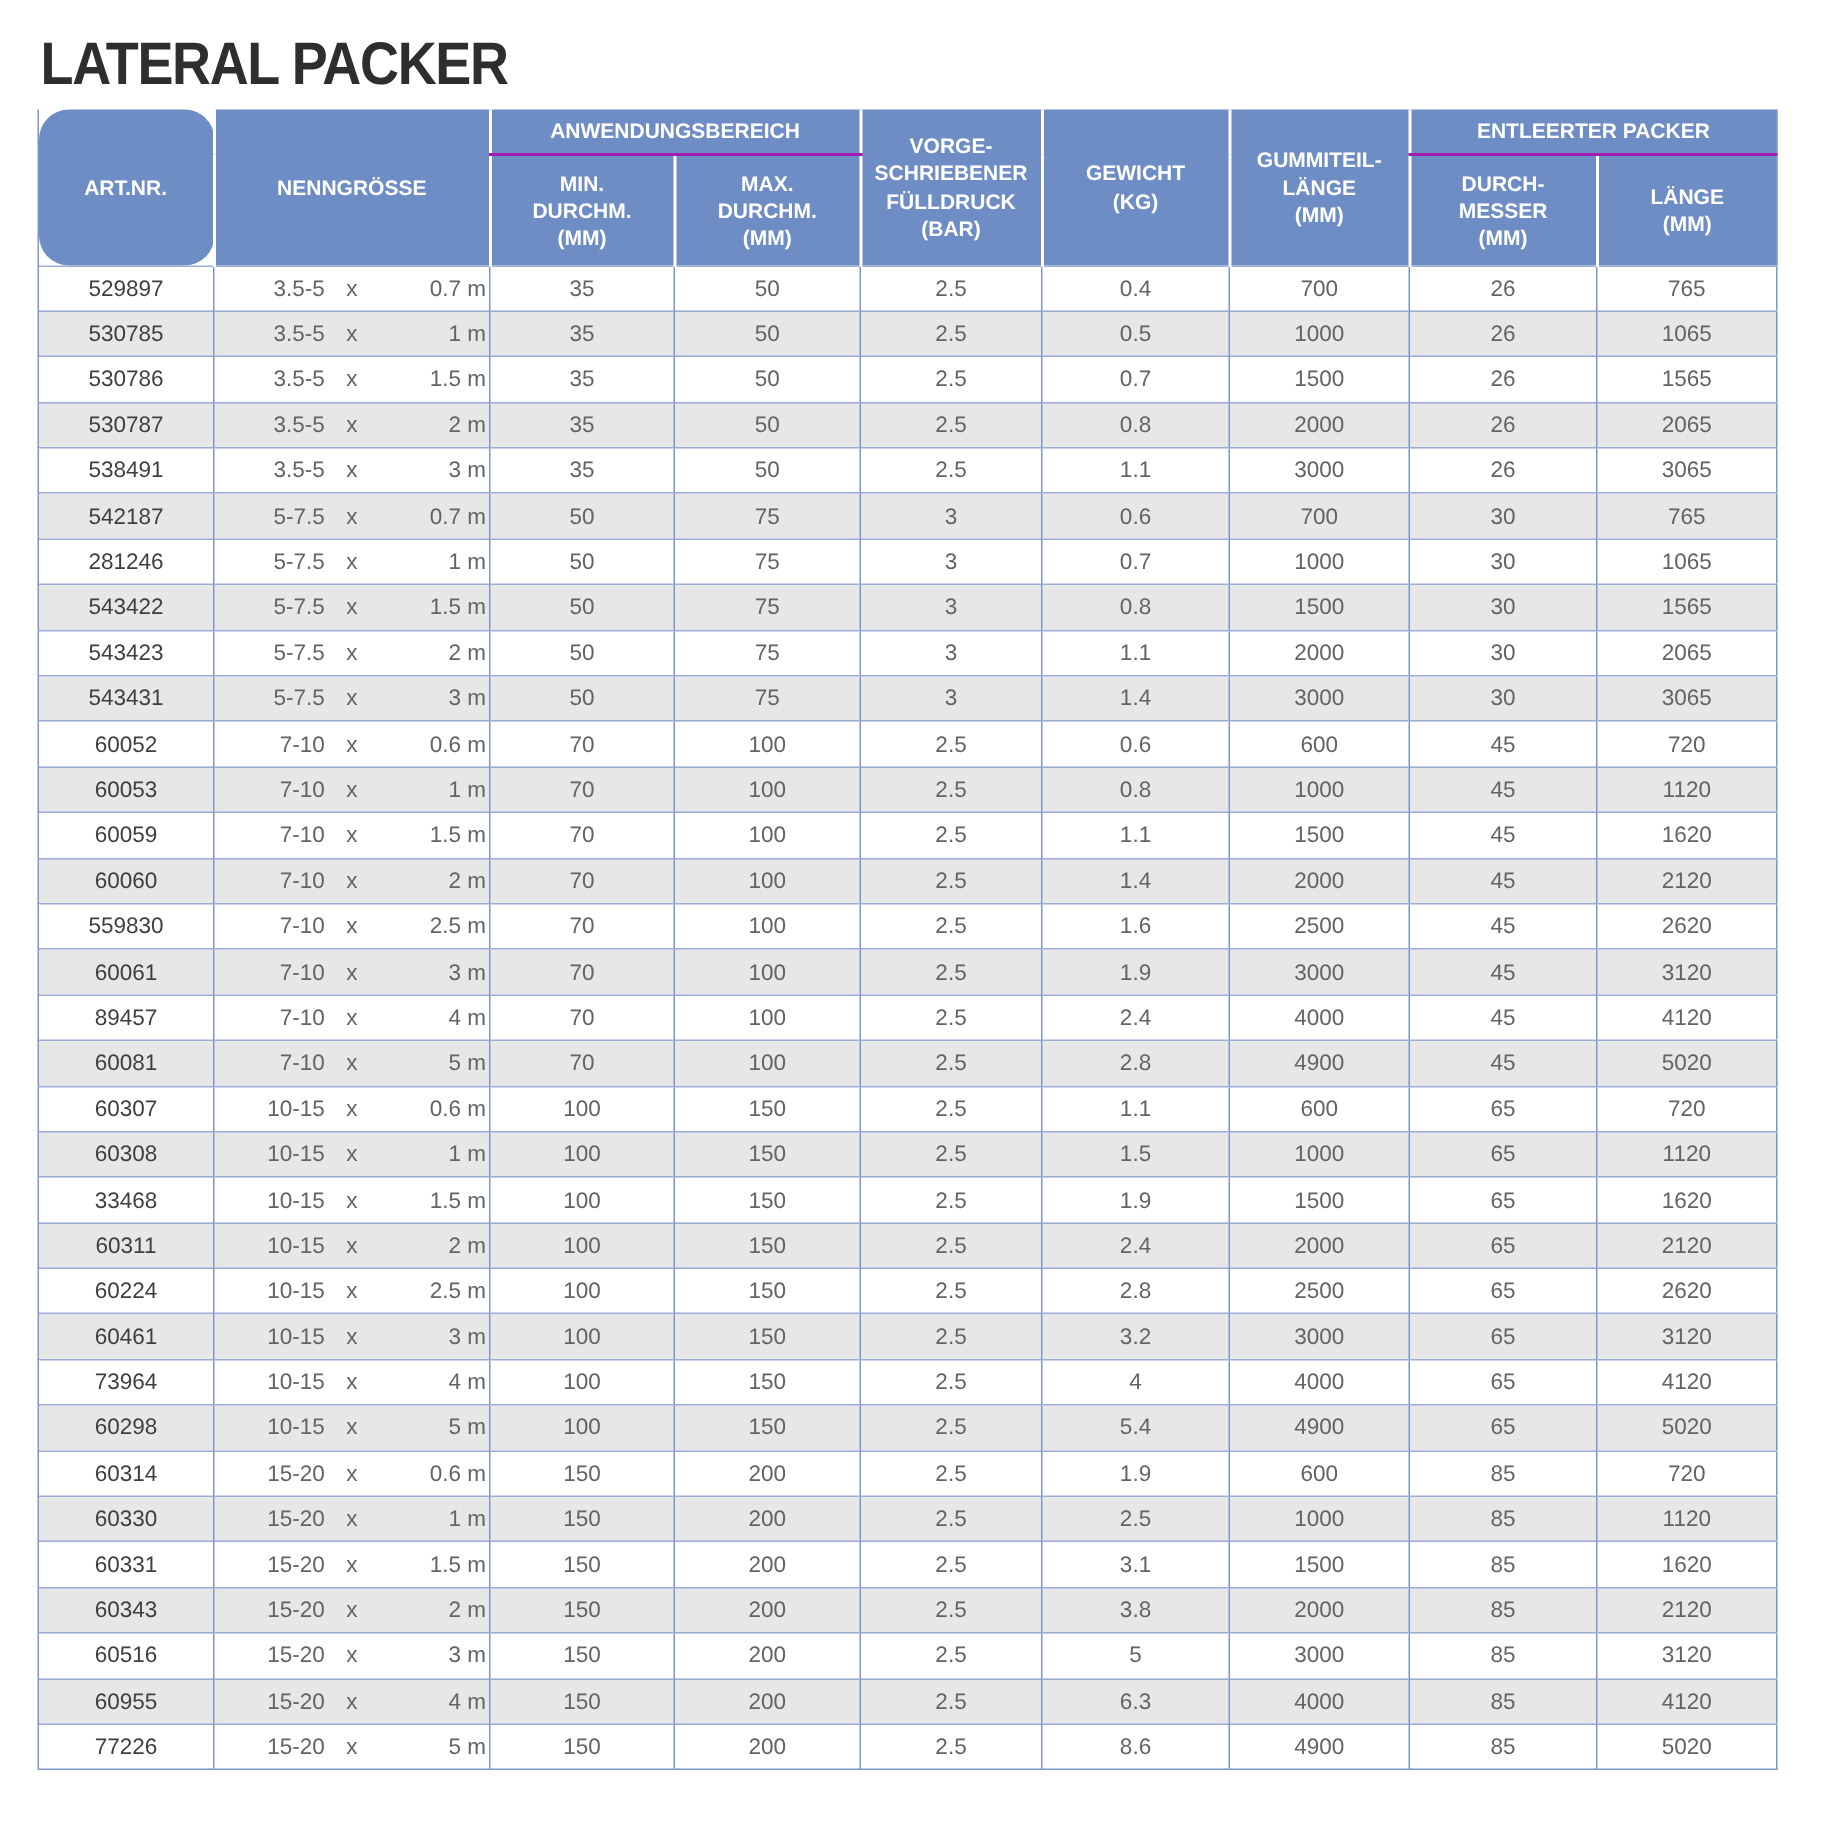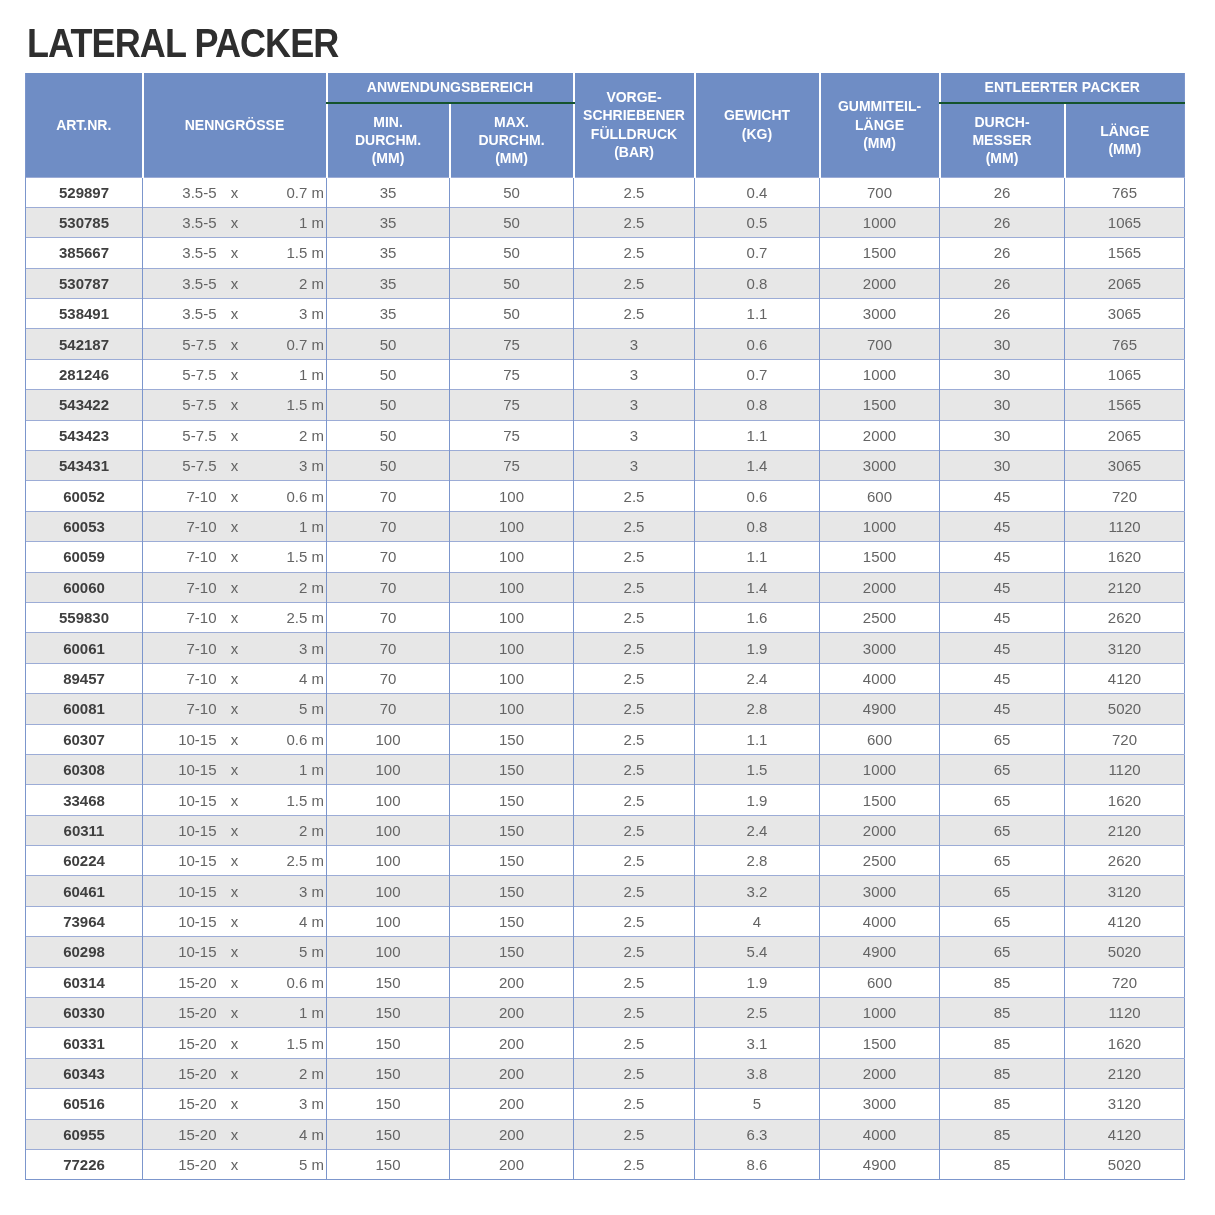"ANWENDUNGSBEREICH" th.grp { border-bottom: 2px solid #14532d -> 2px solid #a21caf }
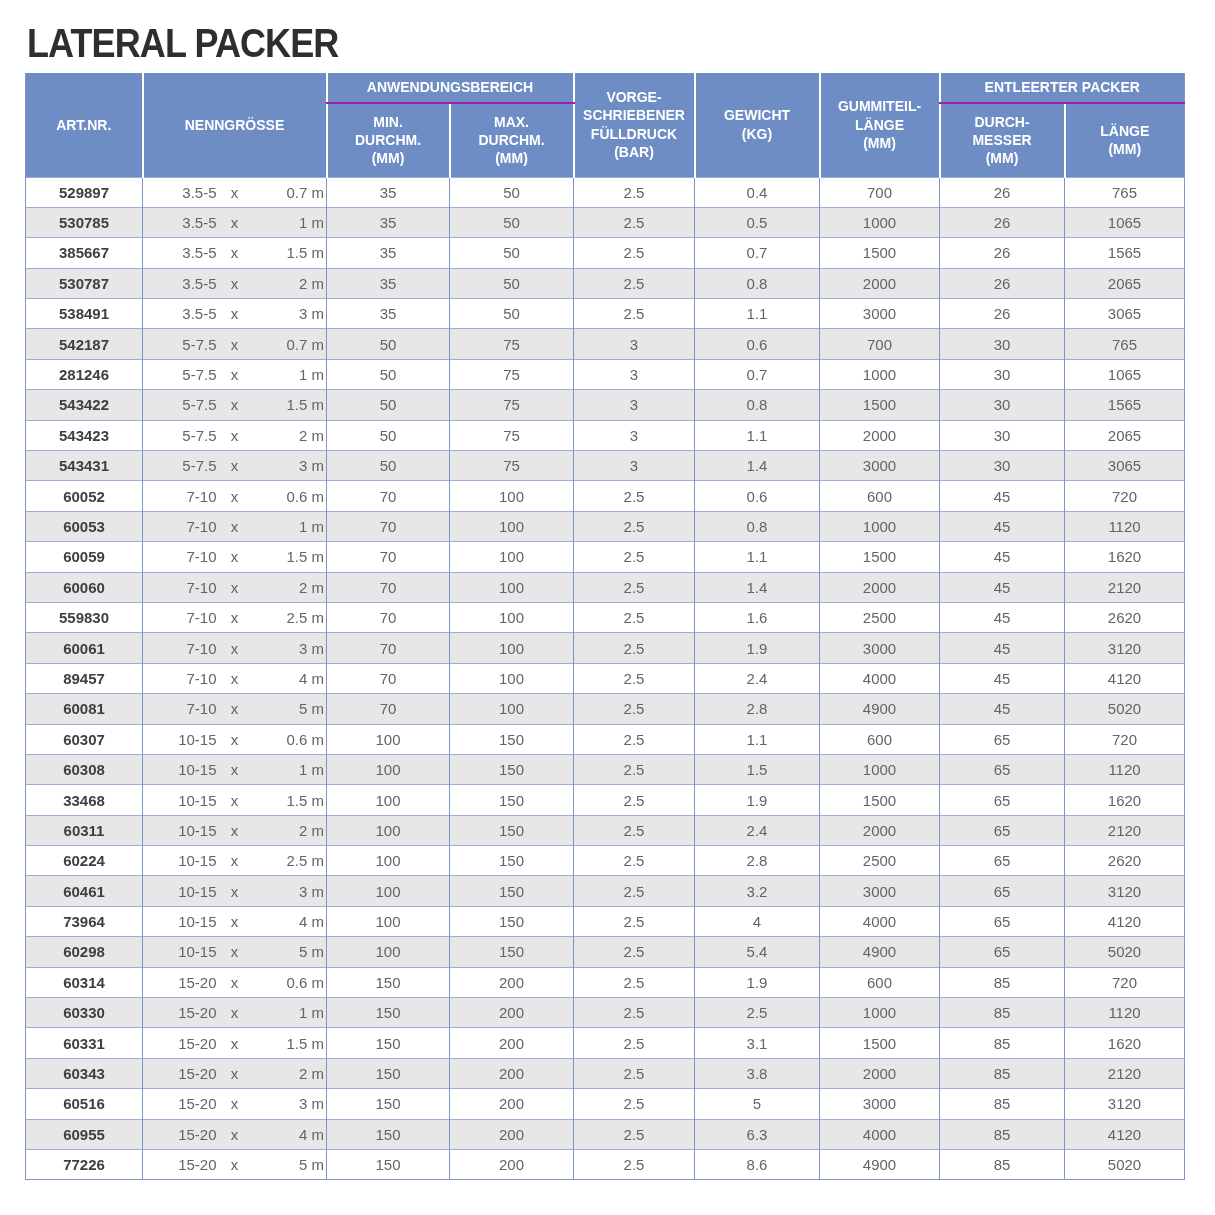"ART.NR." tr.hrow1 th:first-child { border-radius: none -> 20px }
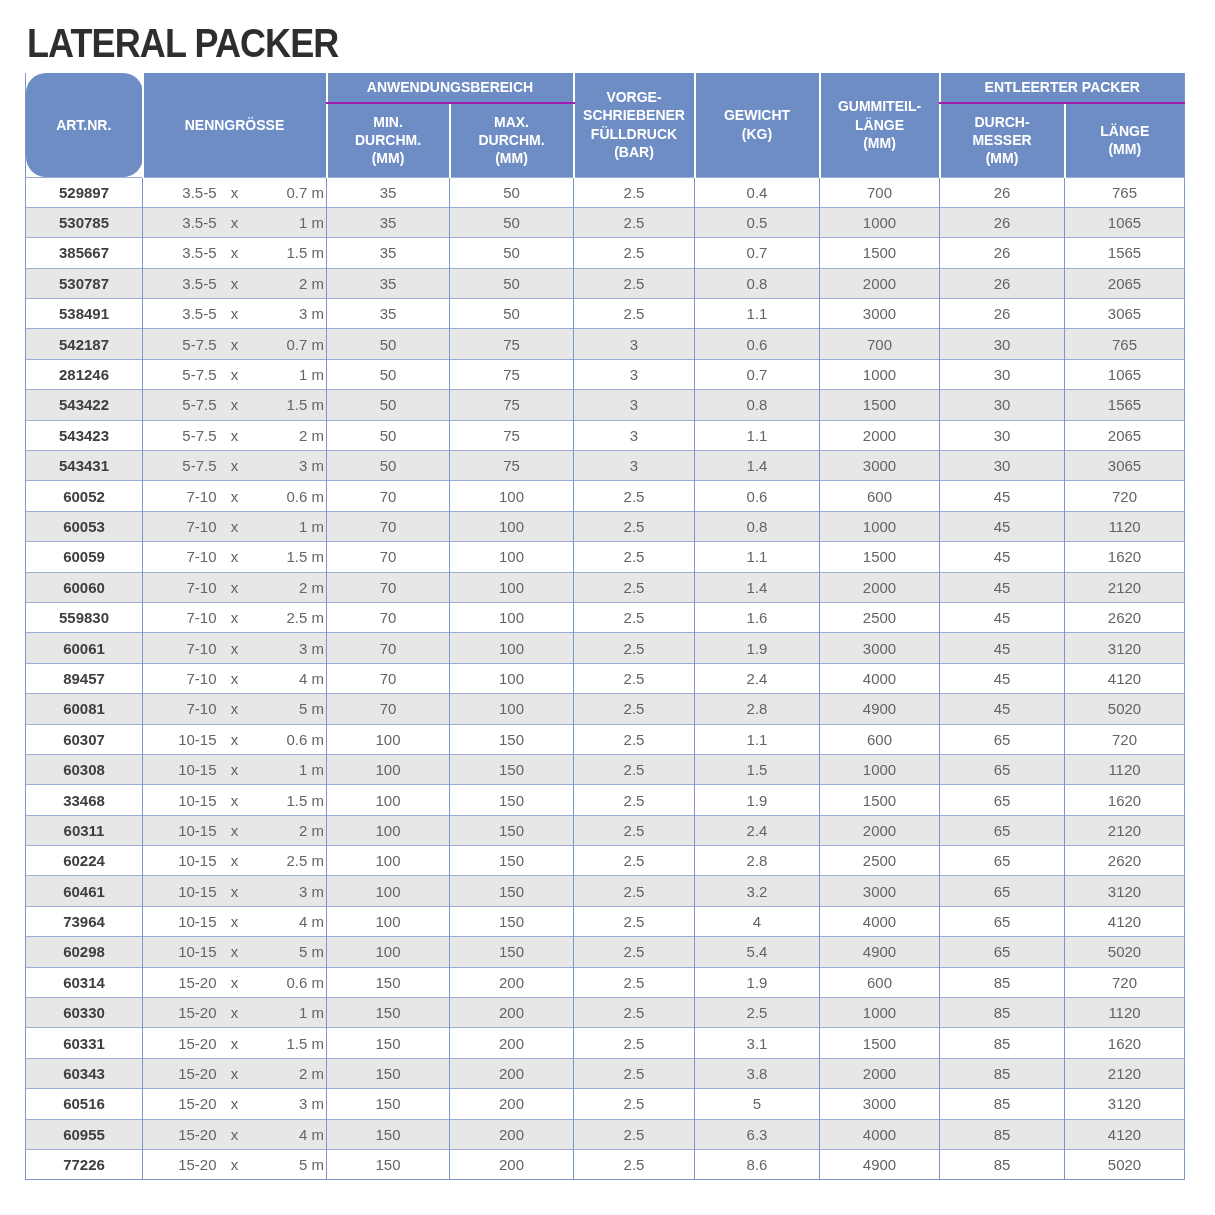"529897" tbody td.c-art { font-weight: 700 -> 400 }
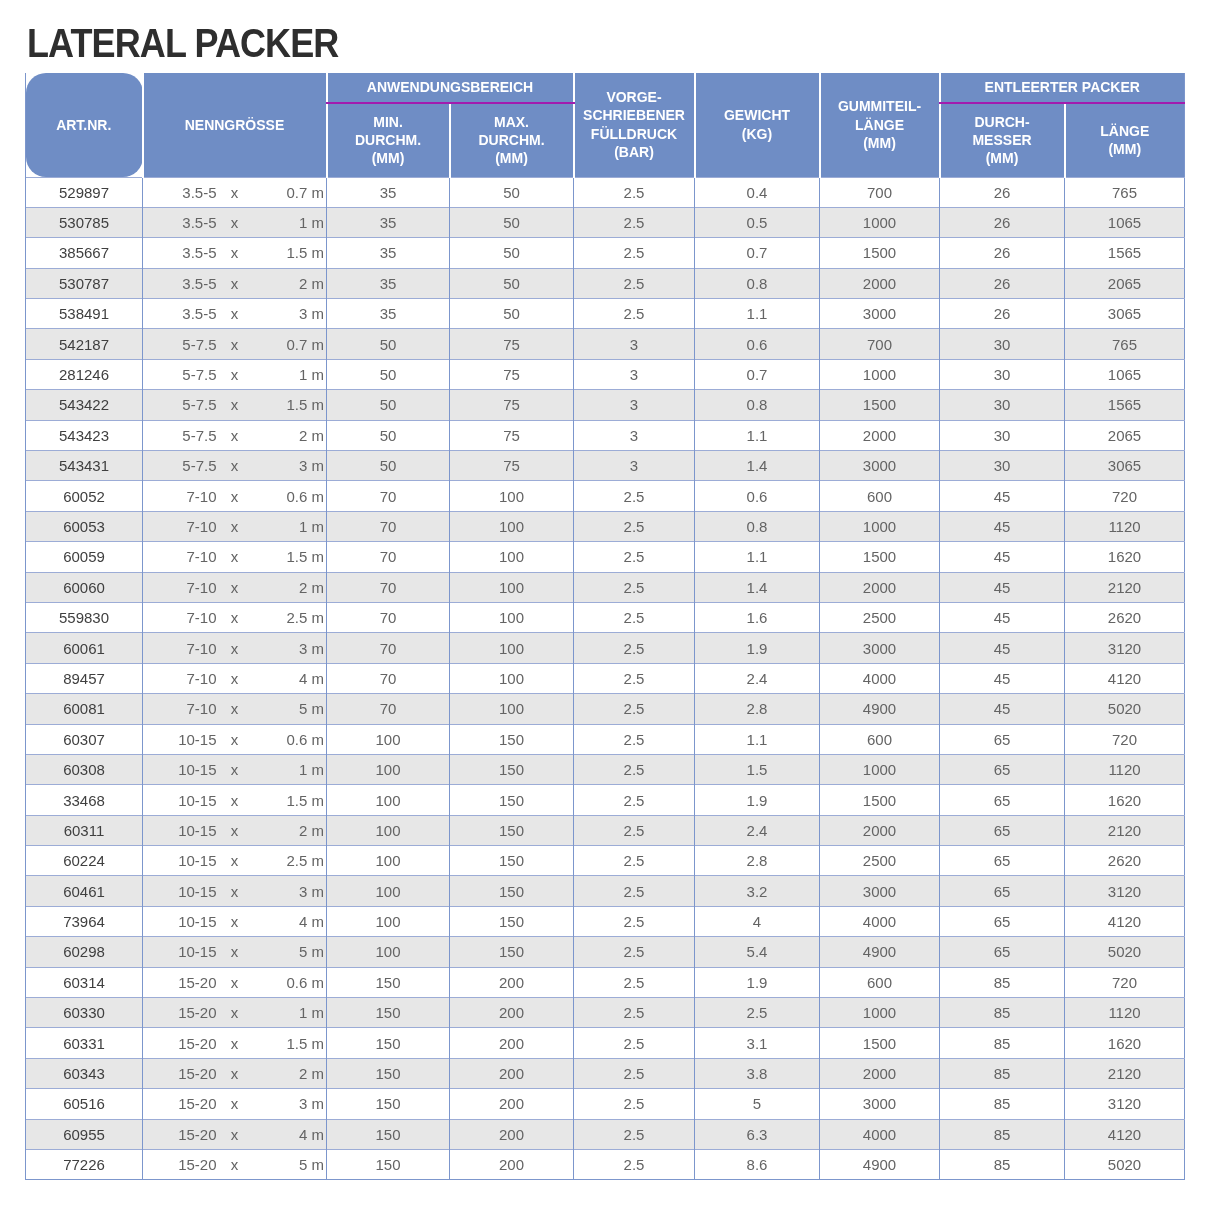"385667" td.c-art { text: 385667 -> 530786 }
